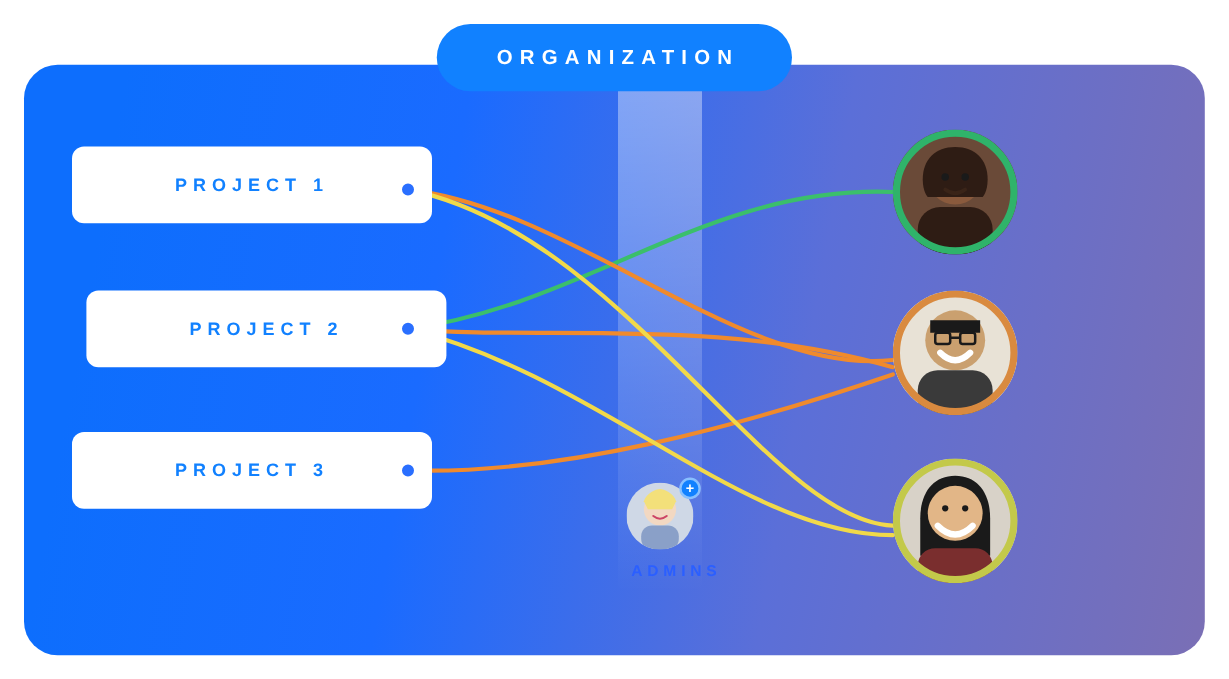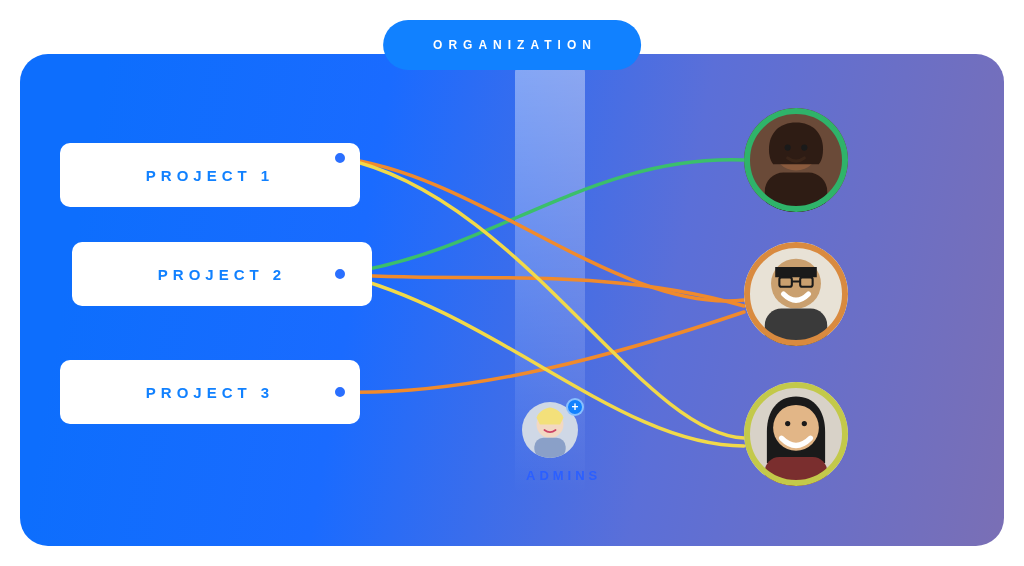"ORGANIZATION" .org-pill { font-size: 12px -> 17px }
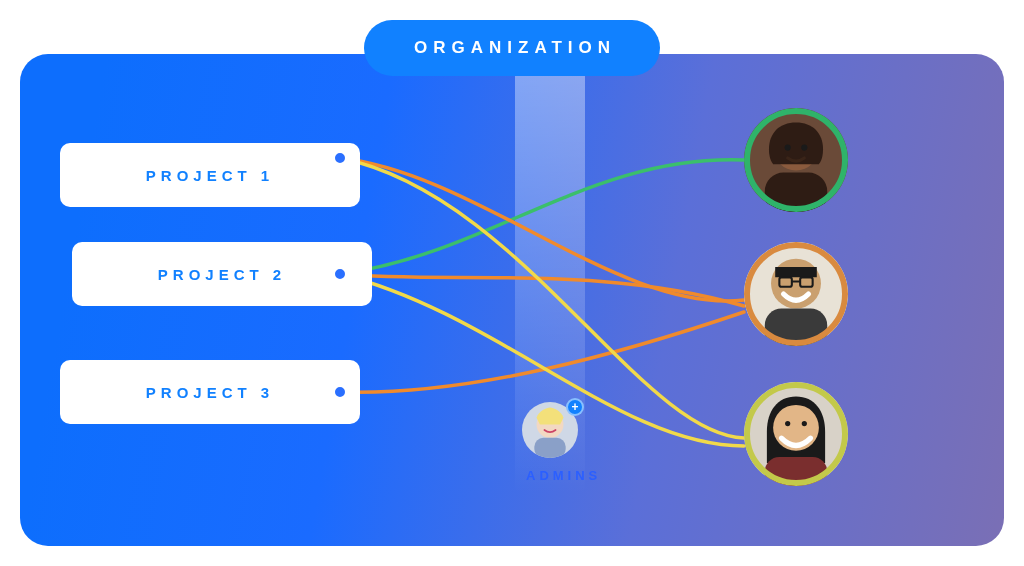"PROJECT 1" div.project-card { top: 89px -> 68px }
